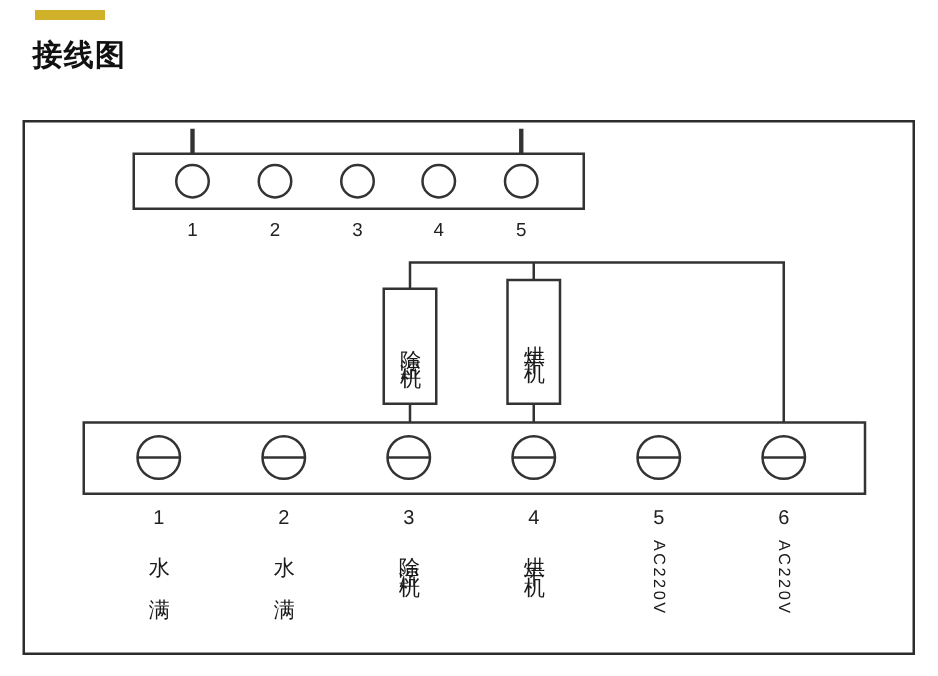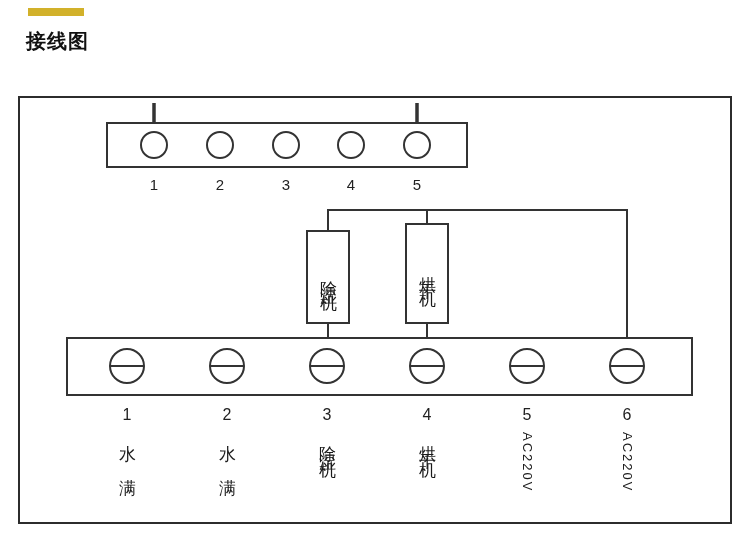"接线图" .page-title { font-size: 20px -> 24px }
